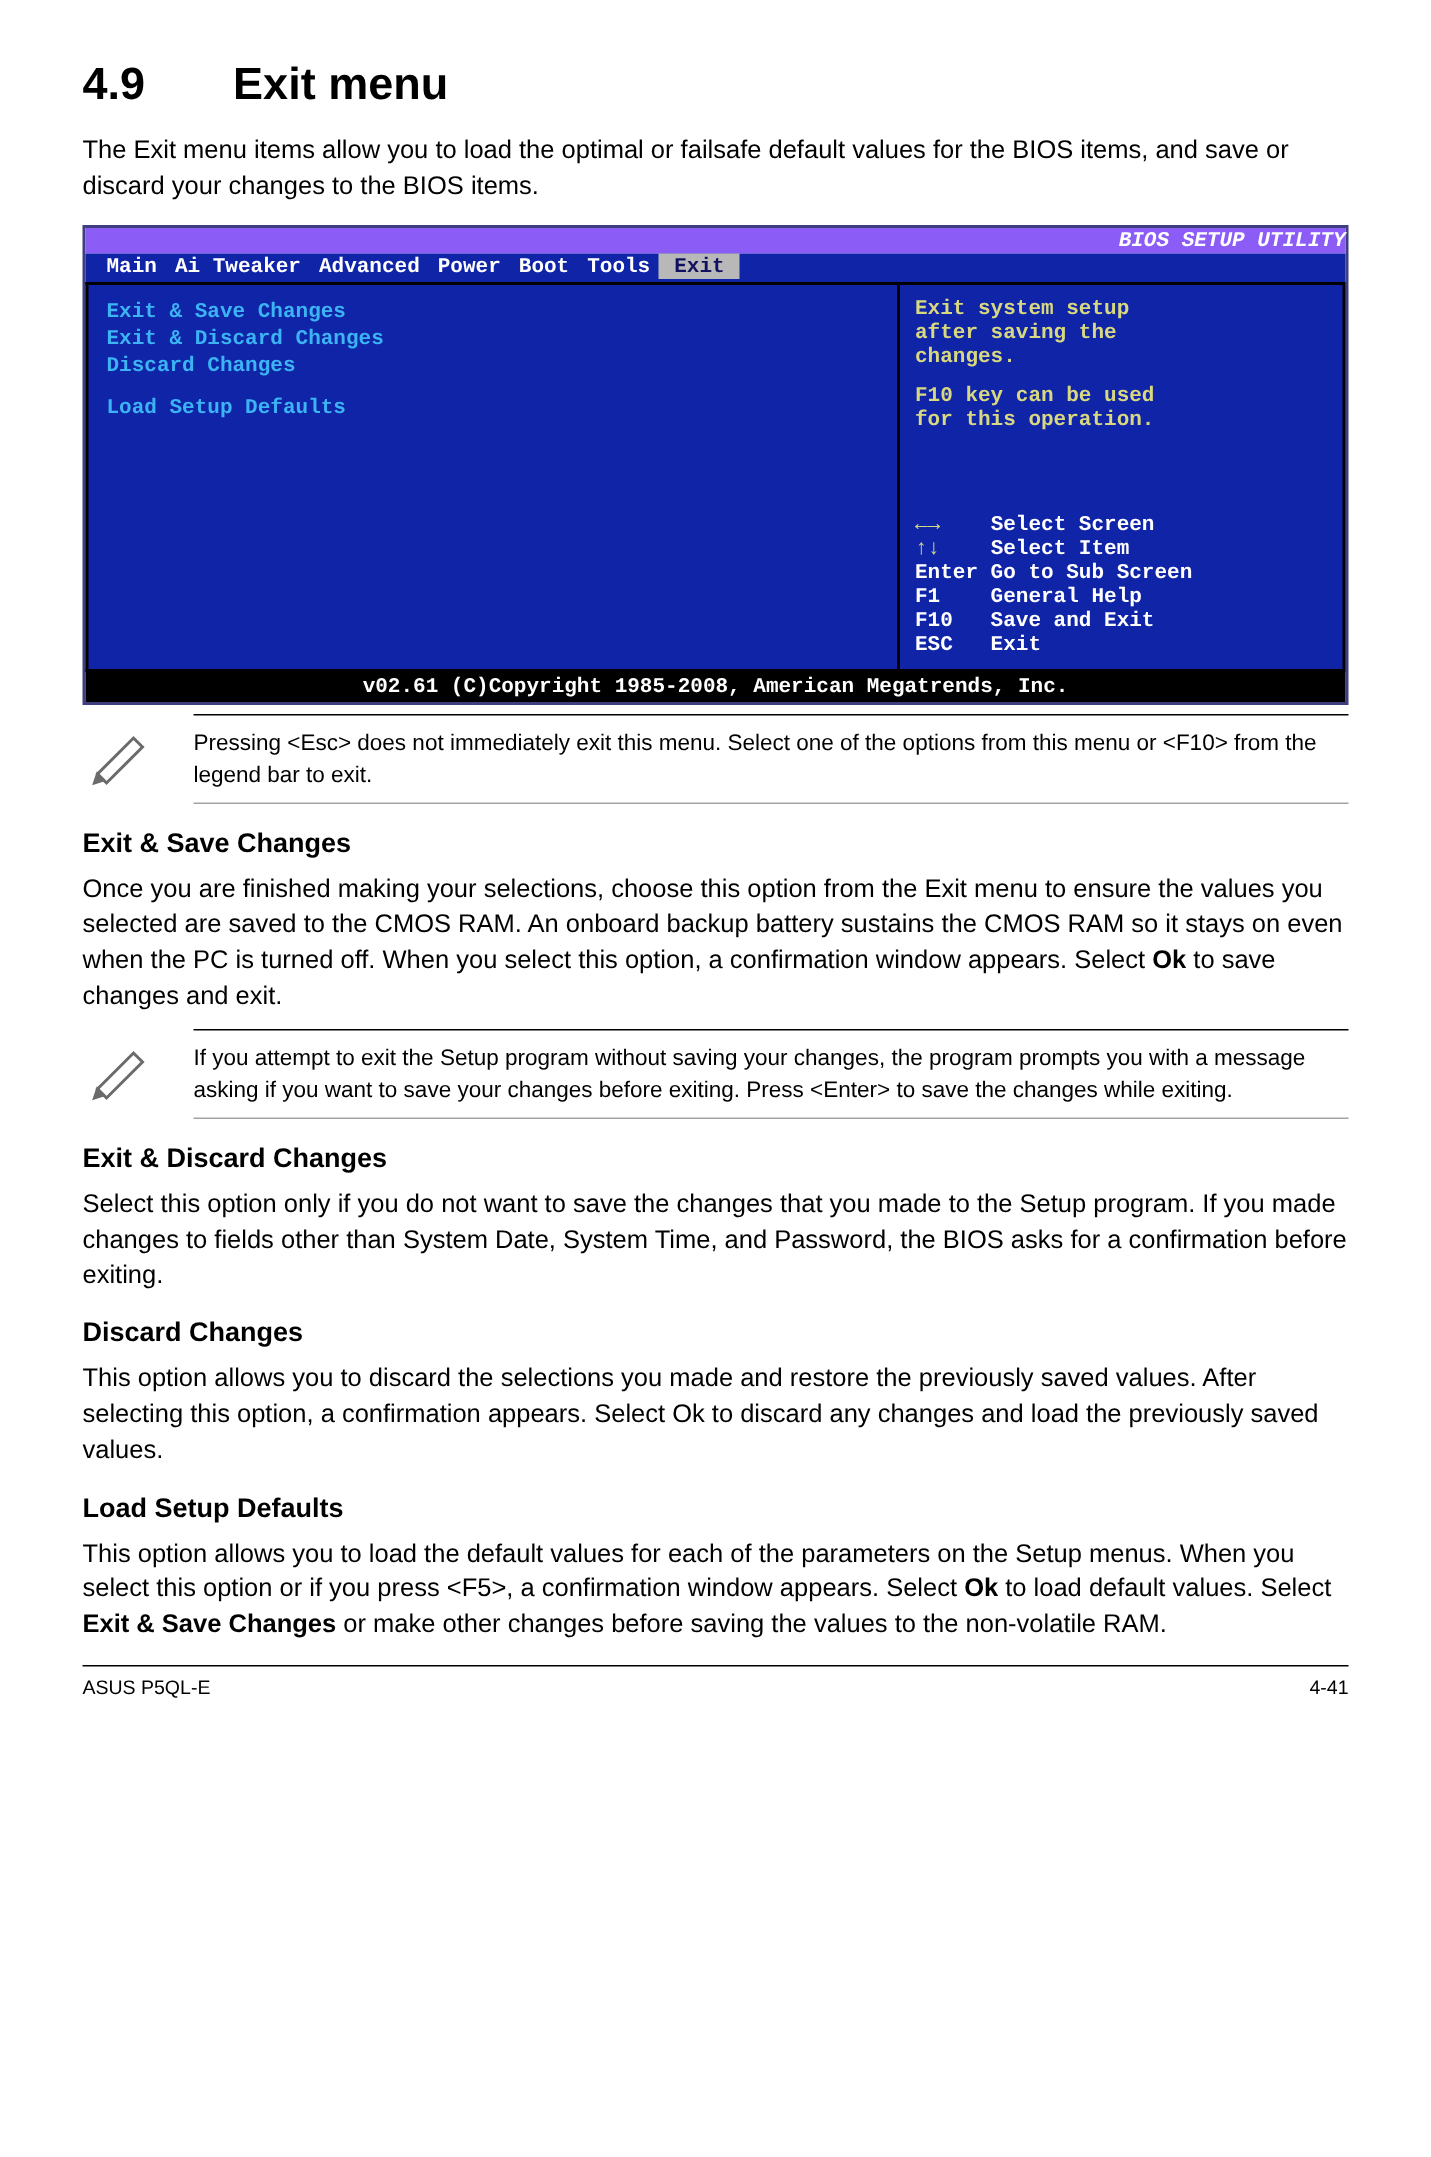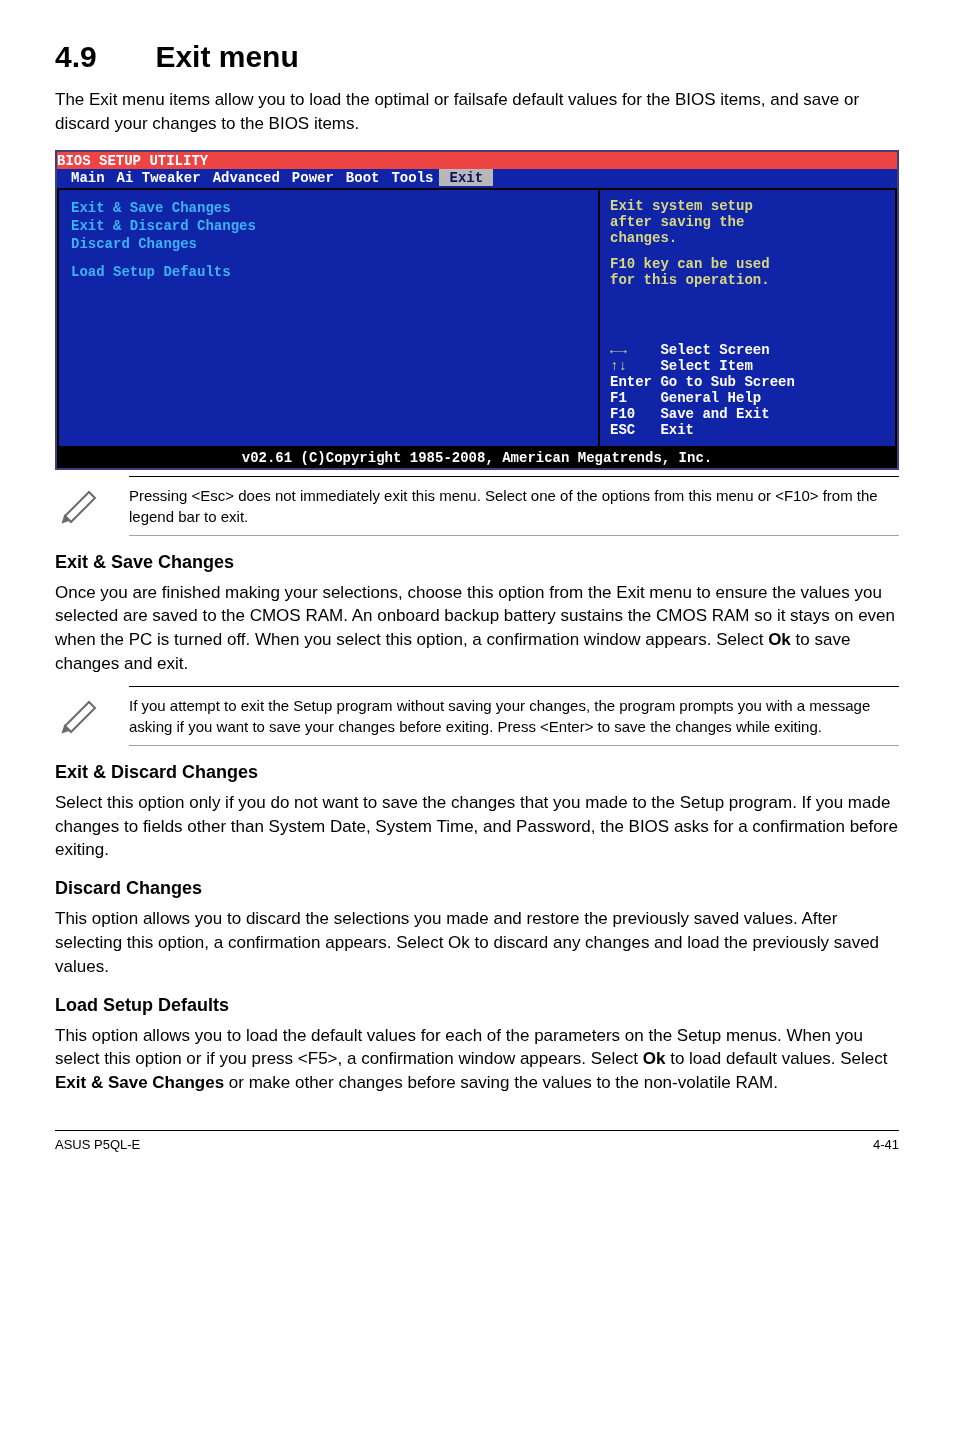"BIOS SETUP UTILITY" .bios-title { background: #ef4444 -> #8b5cf6; font-style: none -> italic; text-align: left -> right }
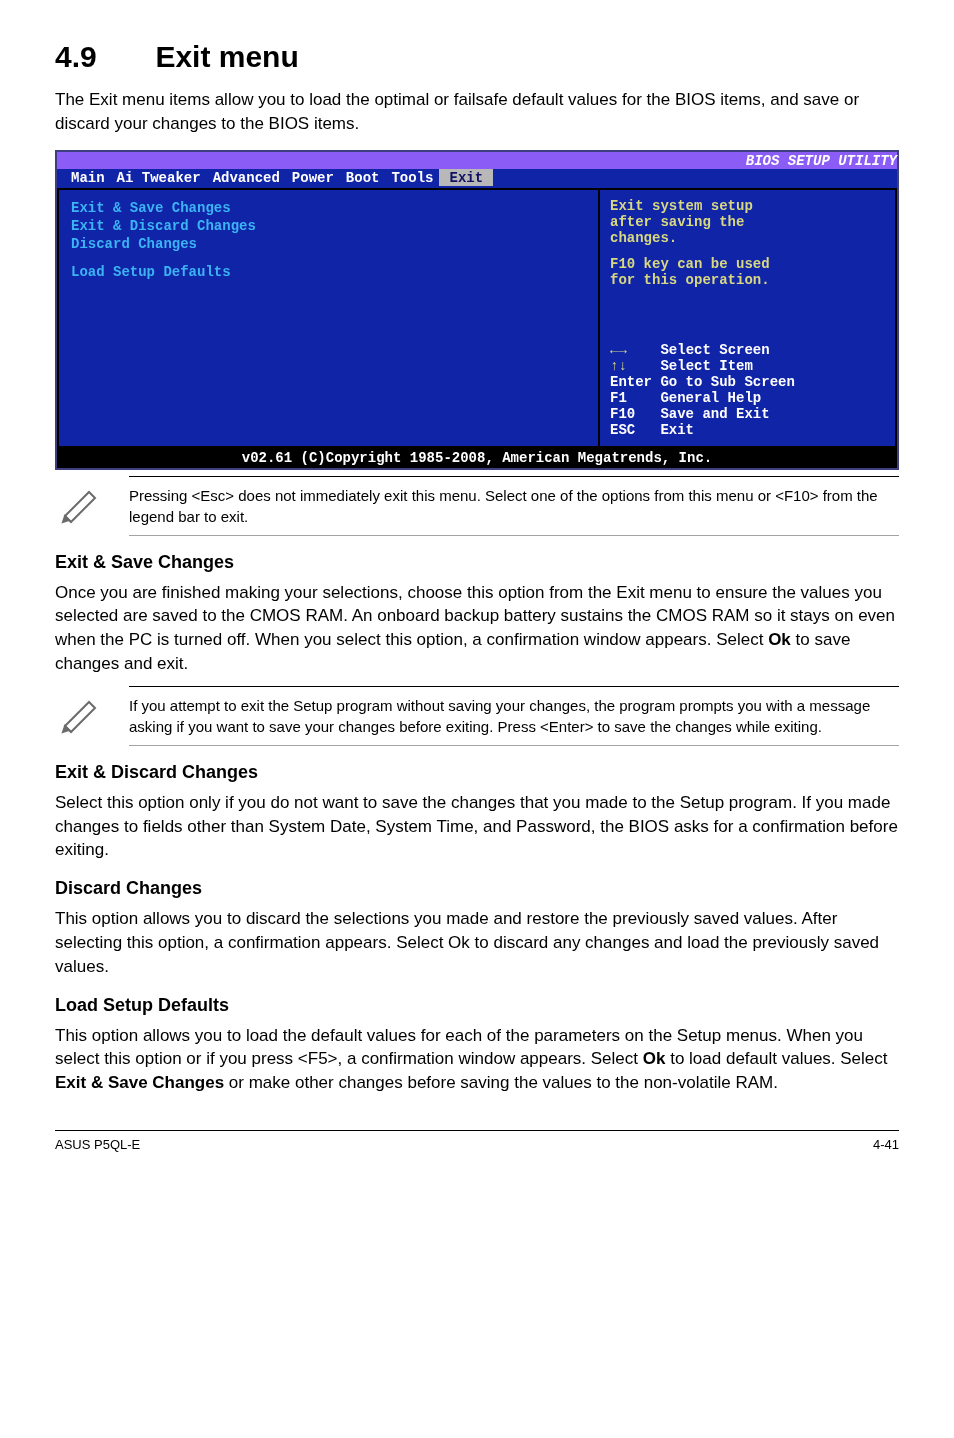"ASUS P5QL-E" .page-footer { margin-top: 35px -> 15px }
